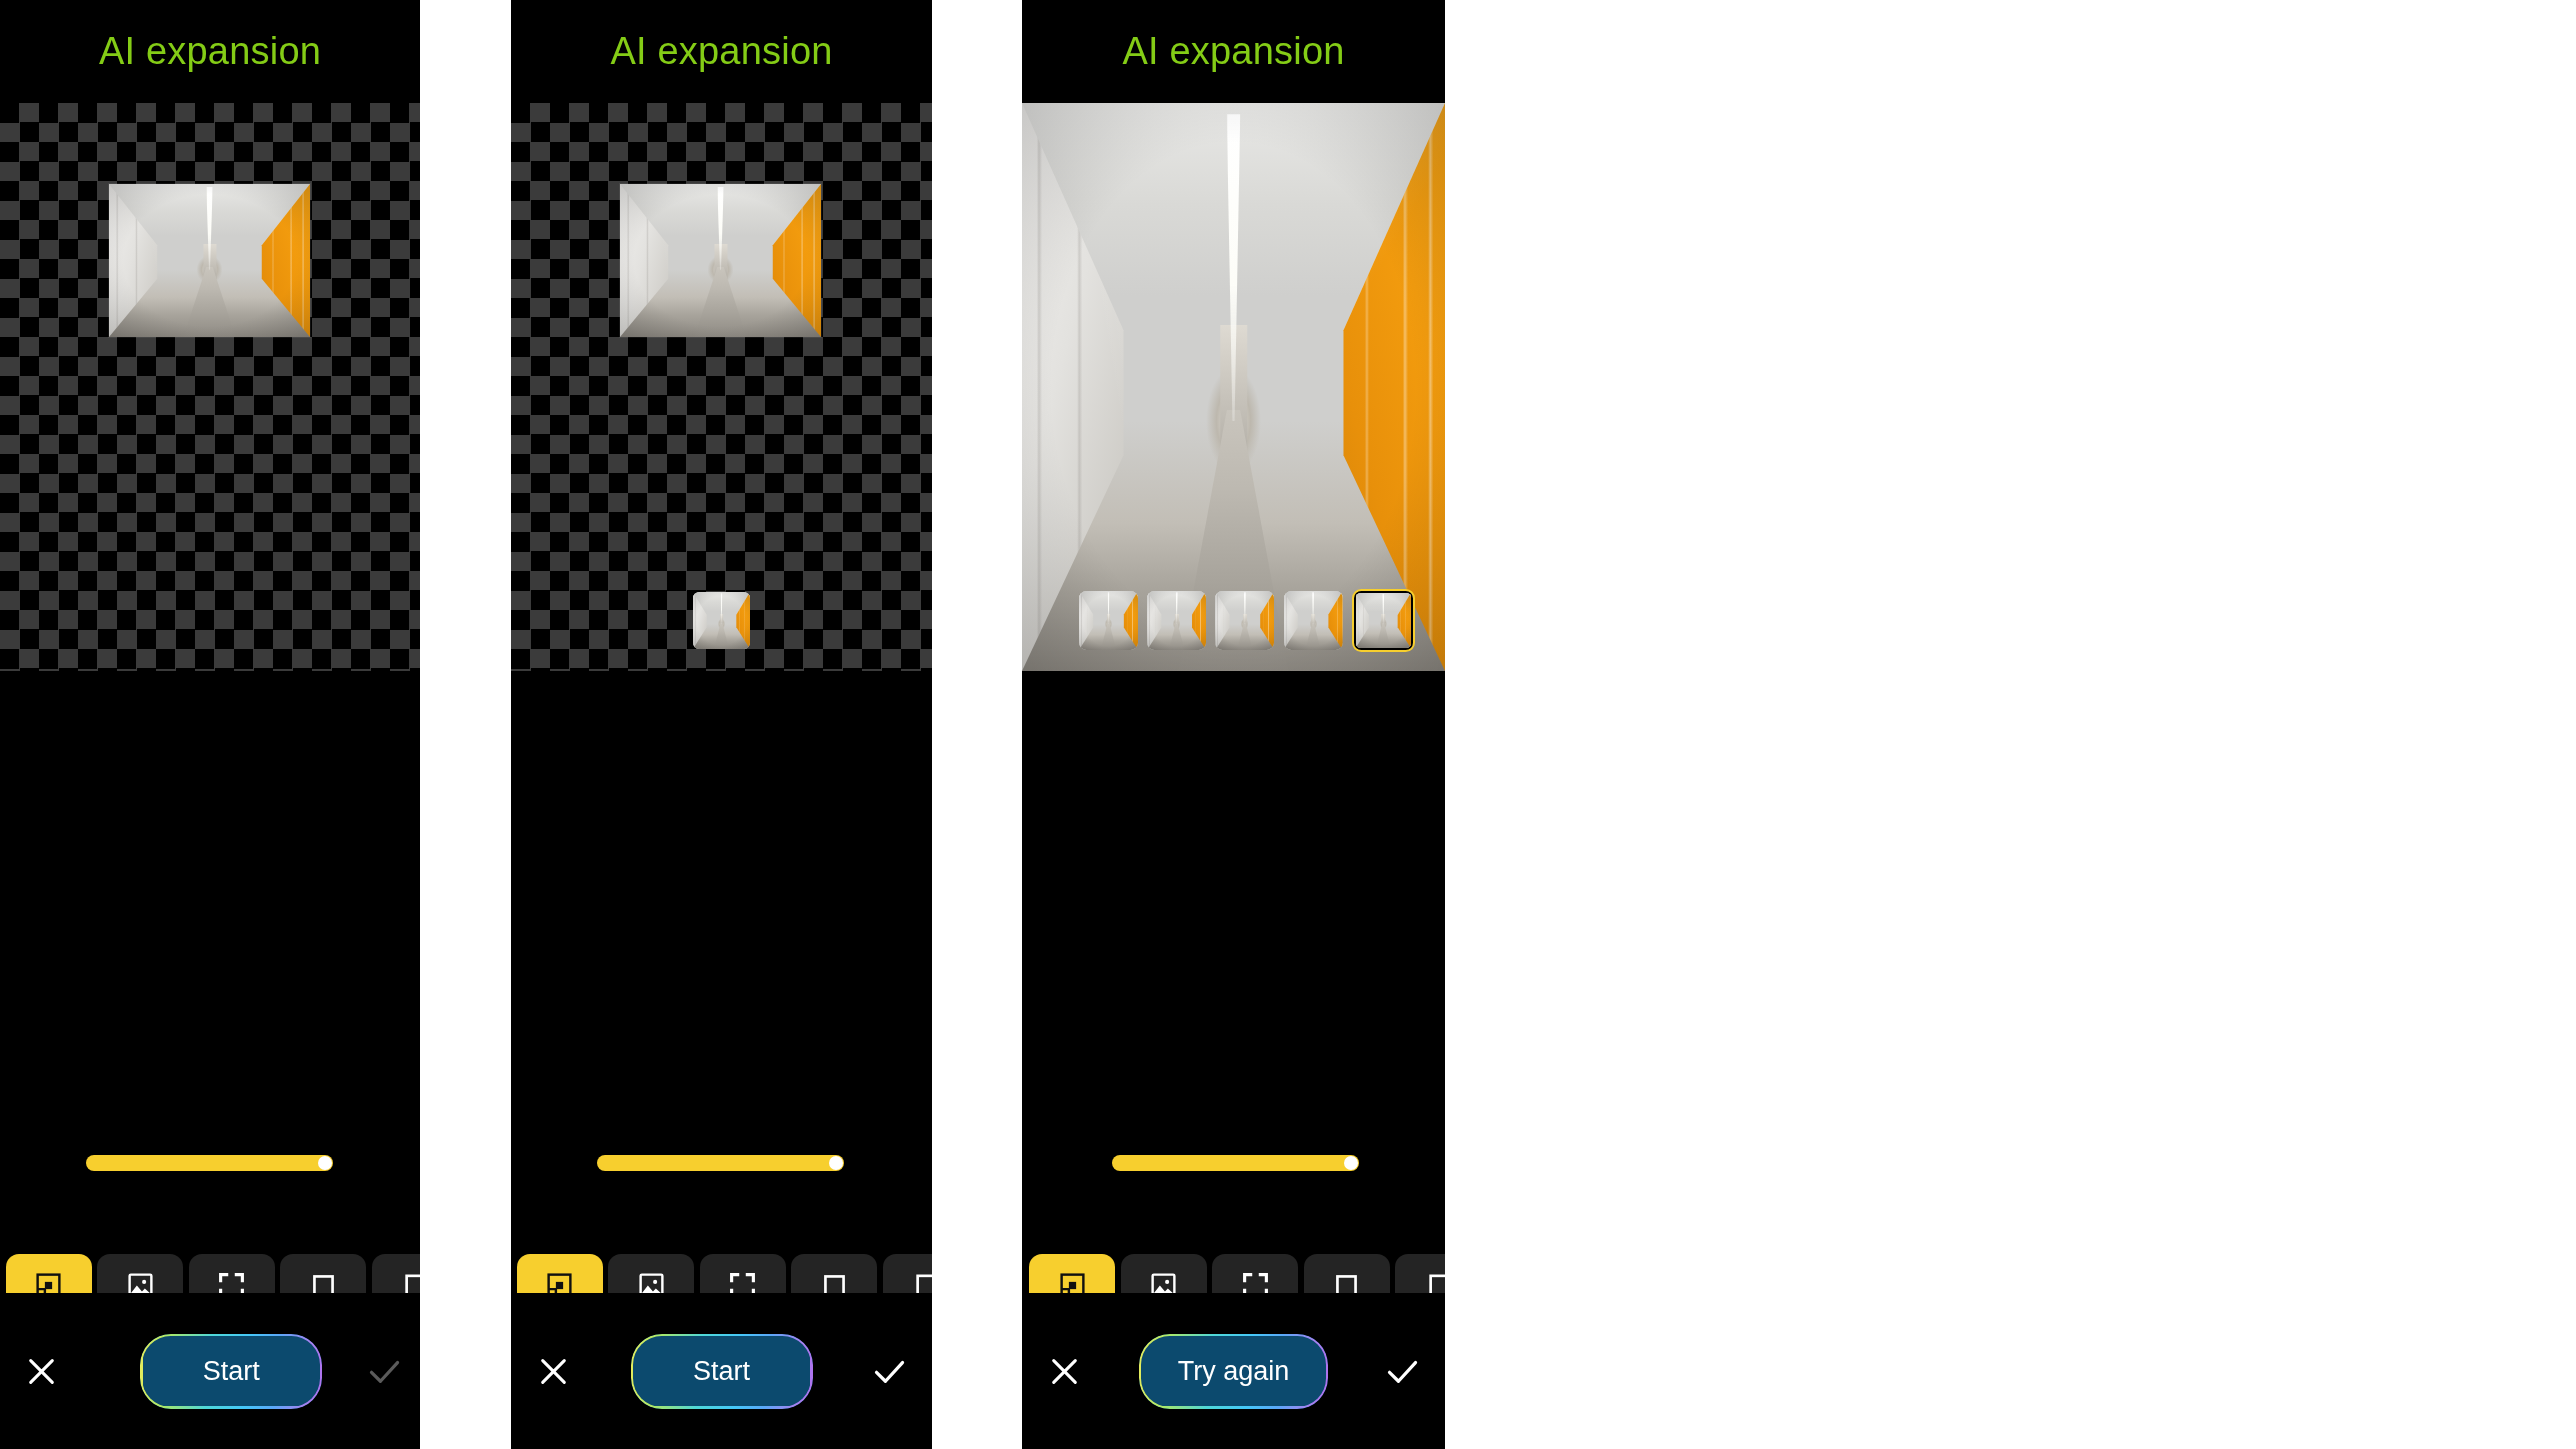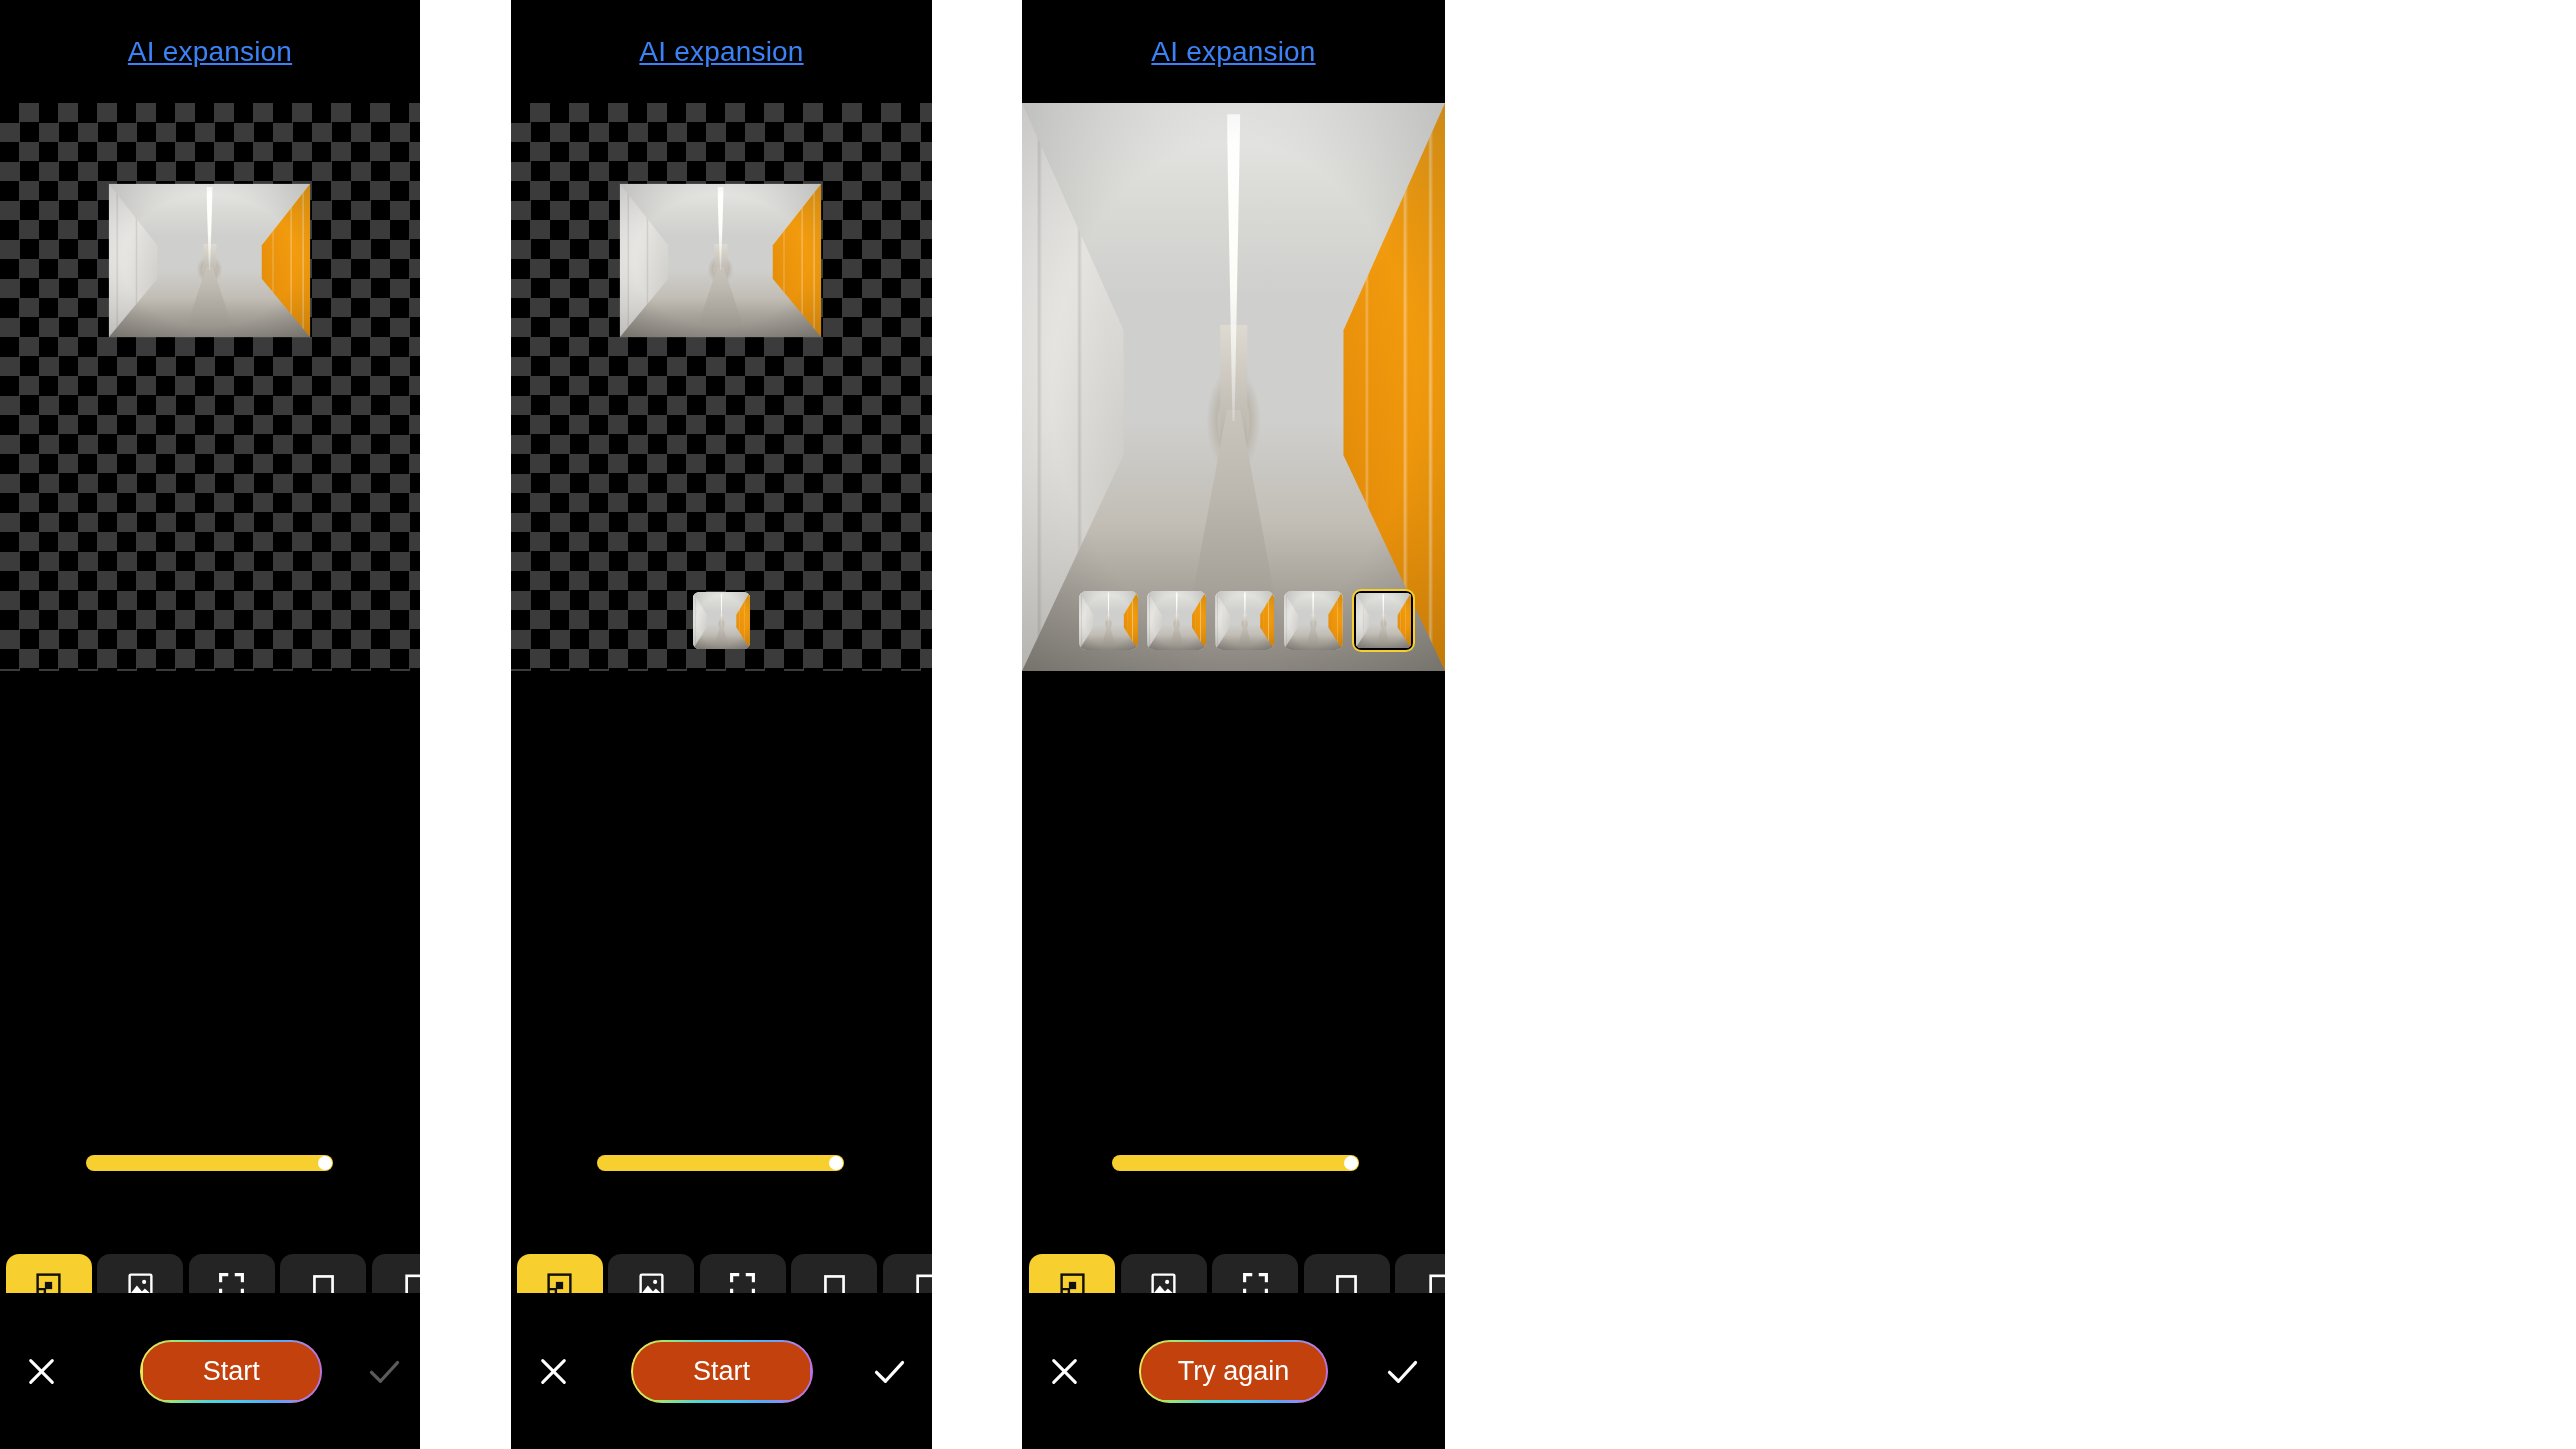"AI expansion" .titlebar { color: #3b82f6 -> #84cc16; font-size: 28px -> 38px; text-decoration: underline -> none }
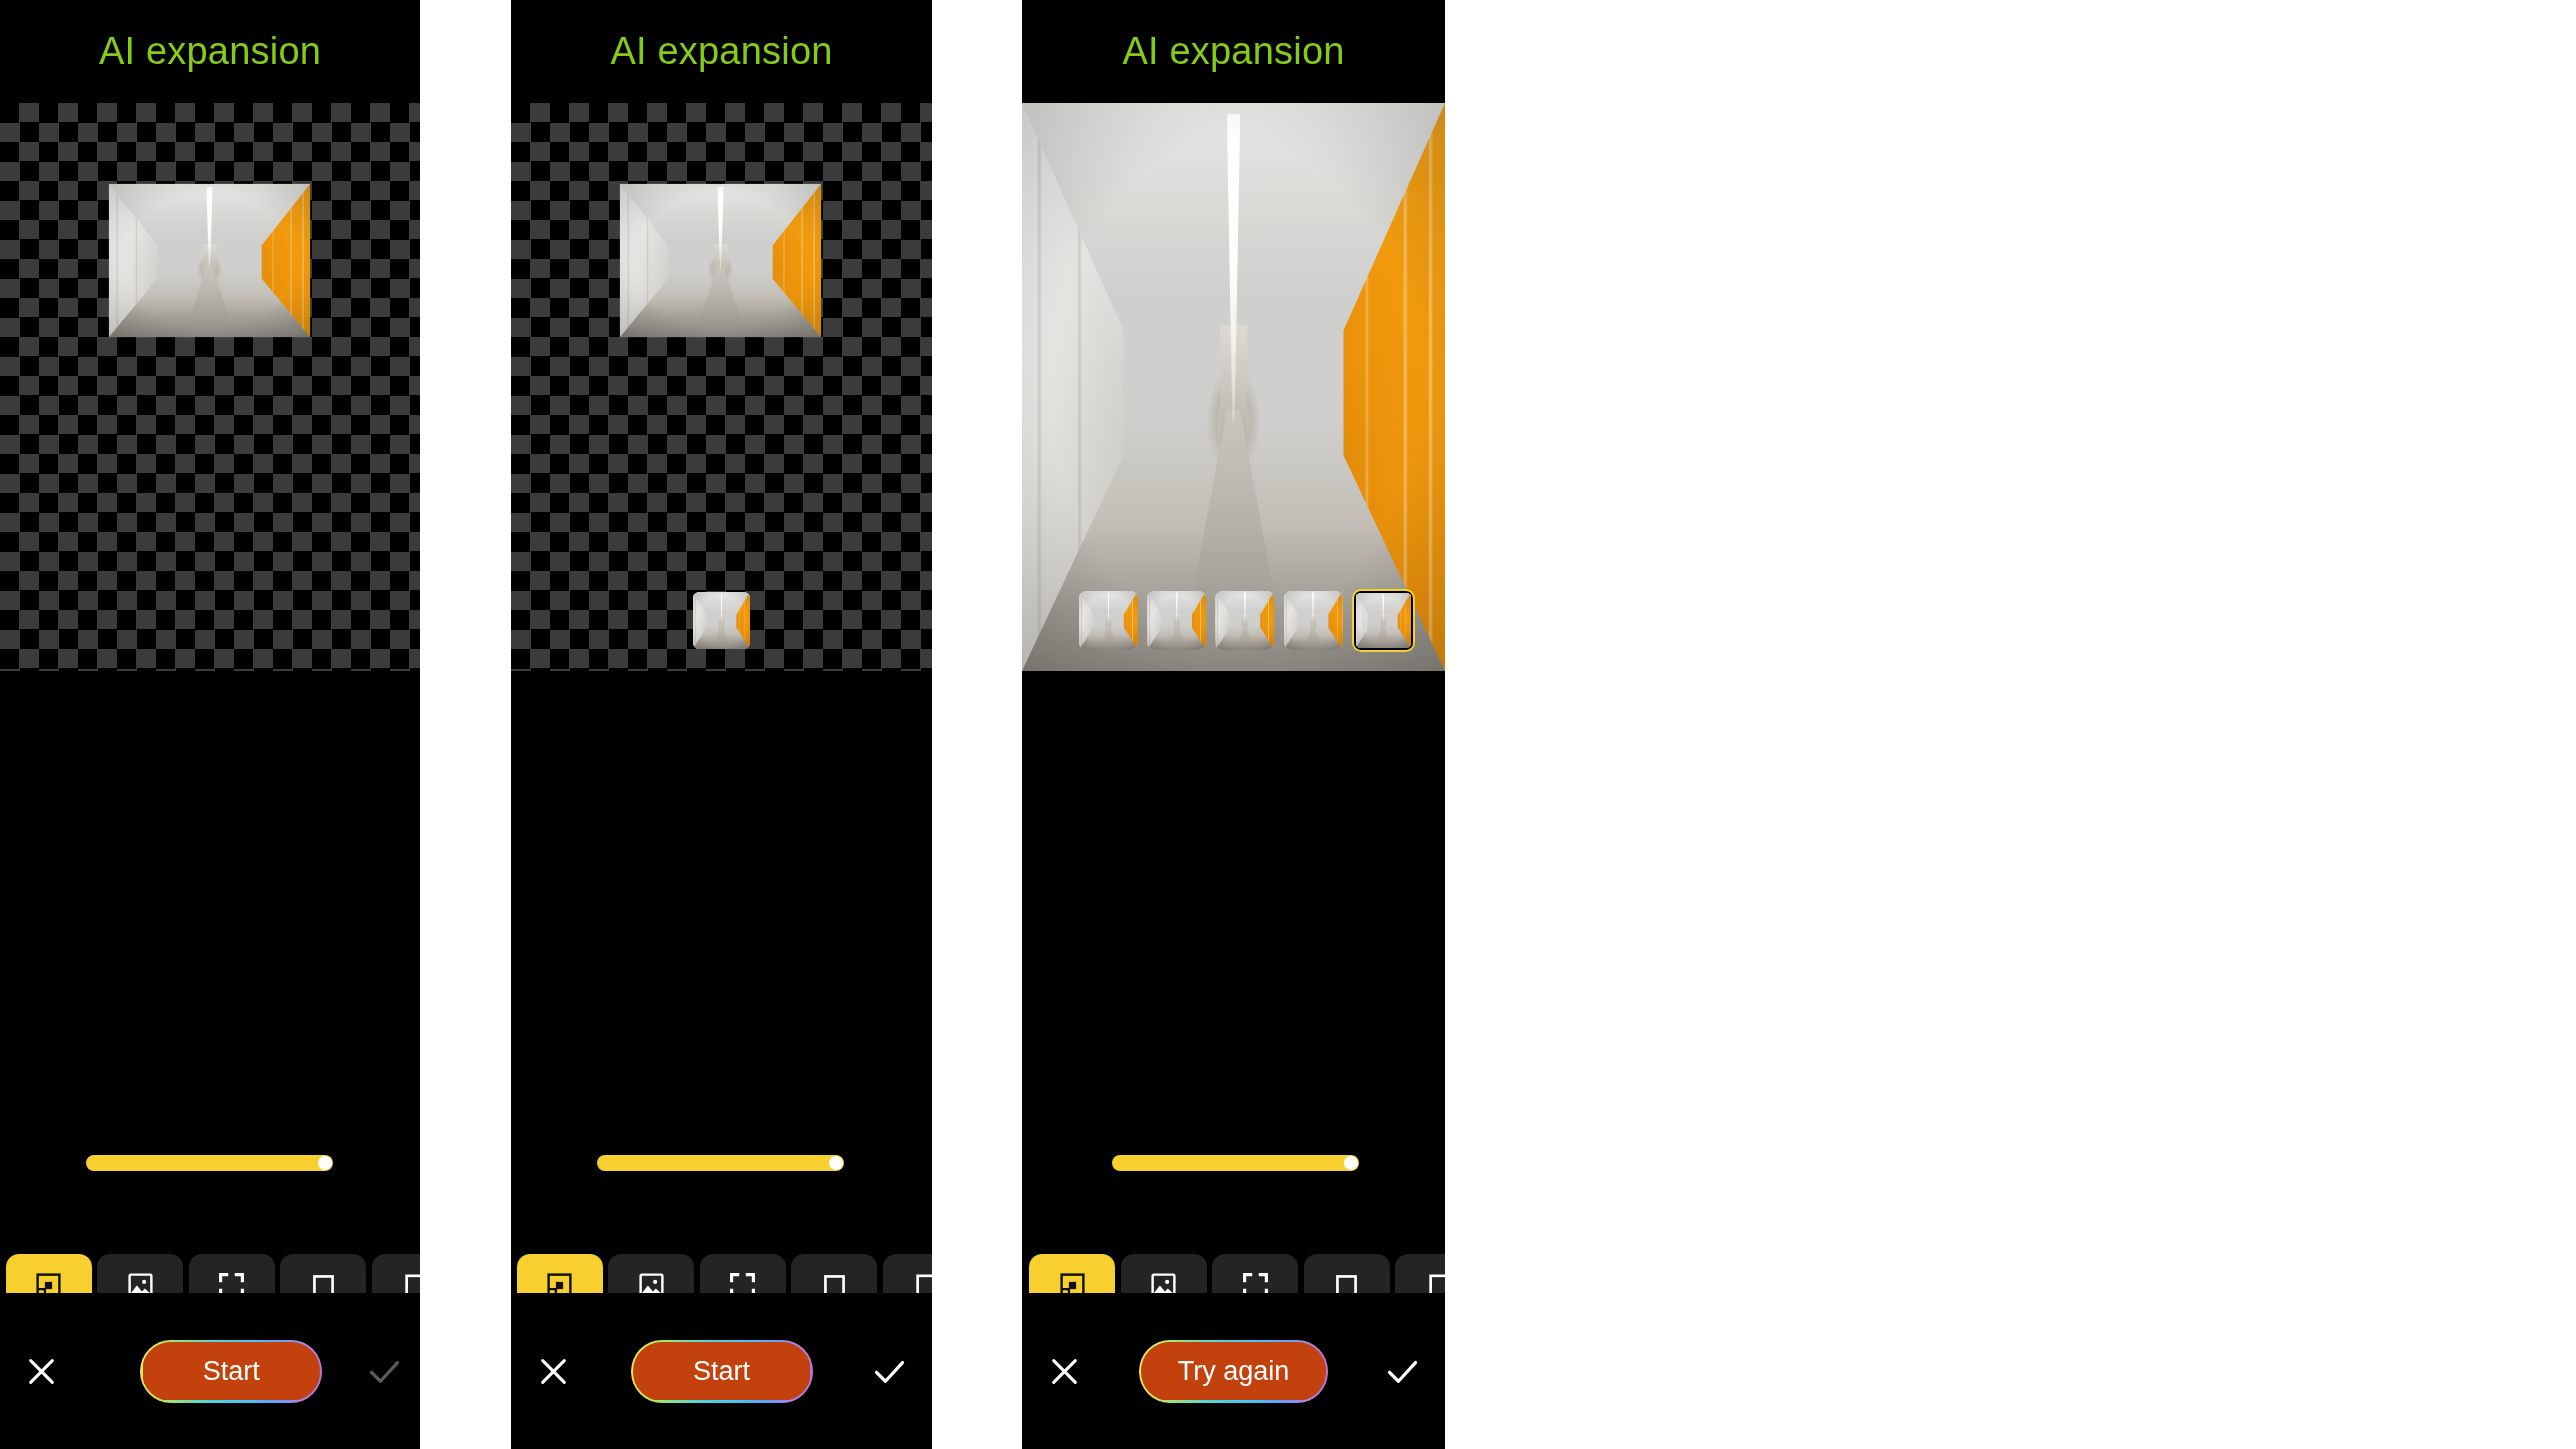"Start" .cta { background: #c2410c -> #0c4a6e; height: 63px -> 75px }
